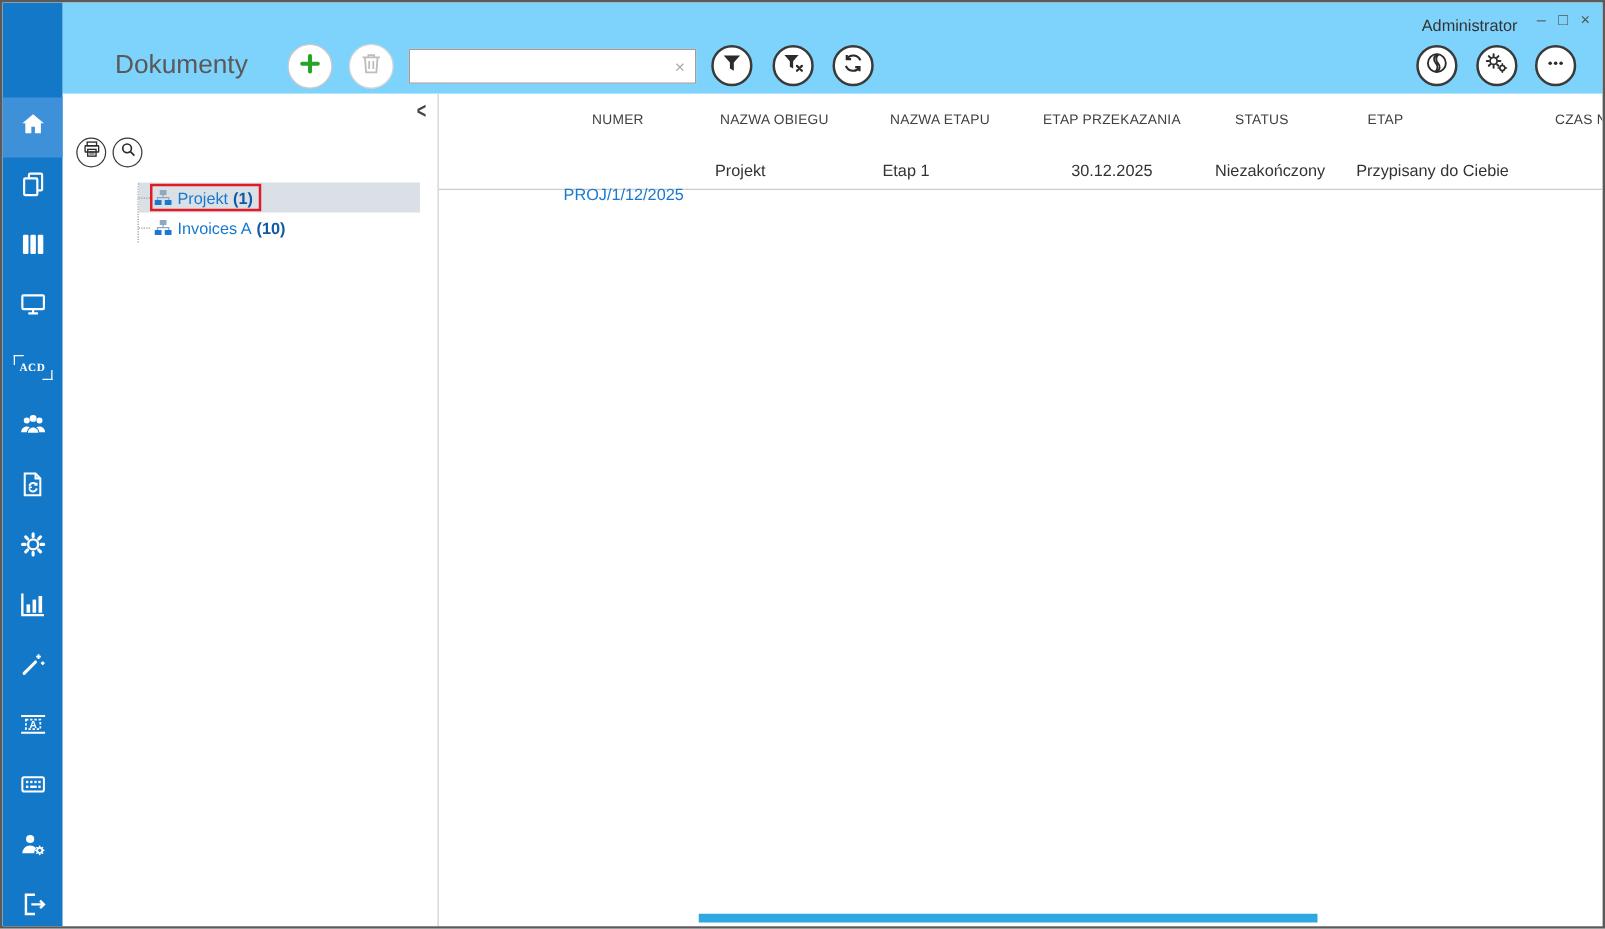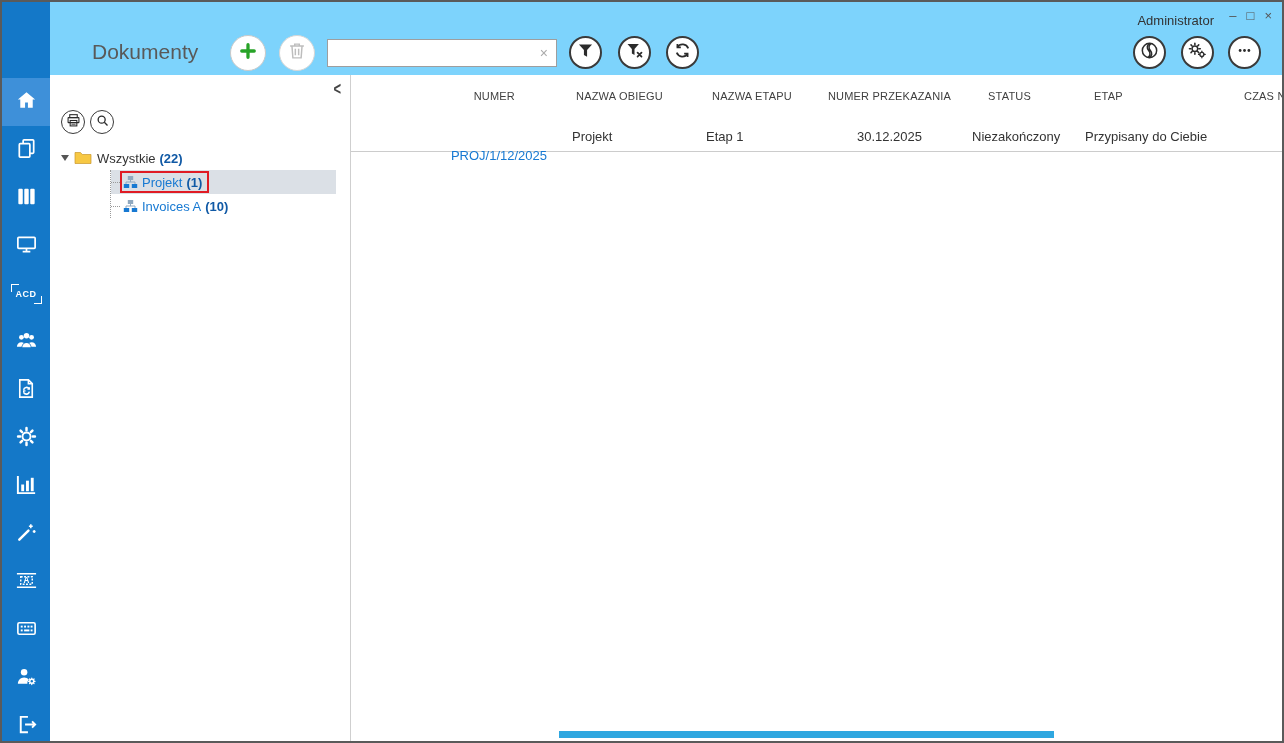"NUMER PRZEKAZANIA" div.h-data { text: NUMER -> ETAP }
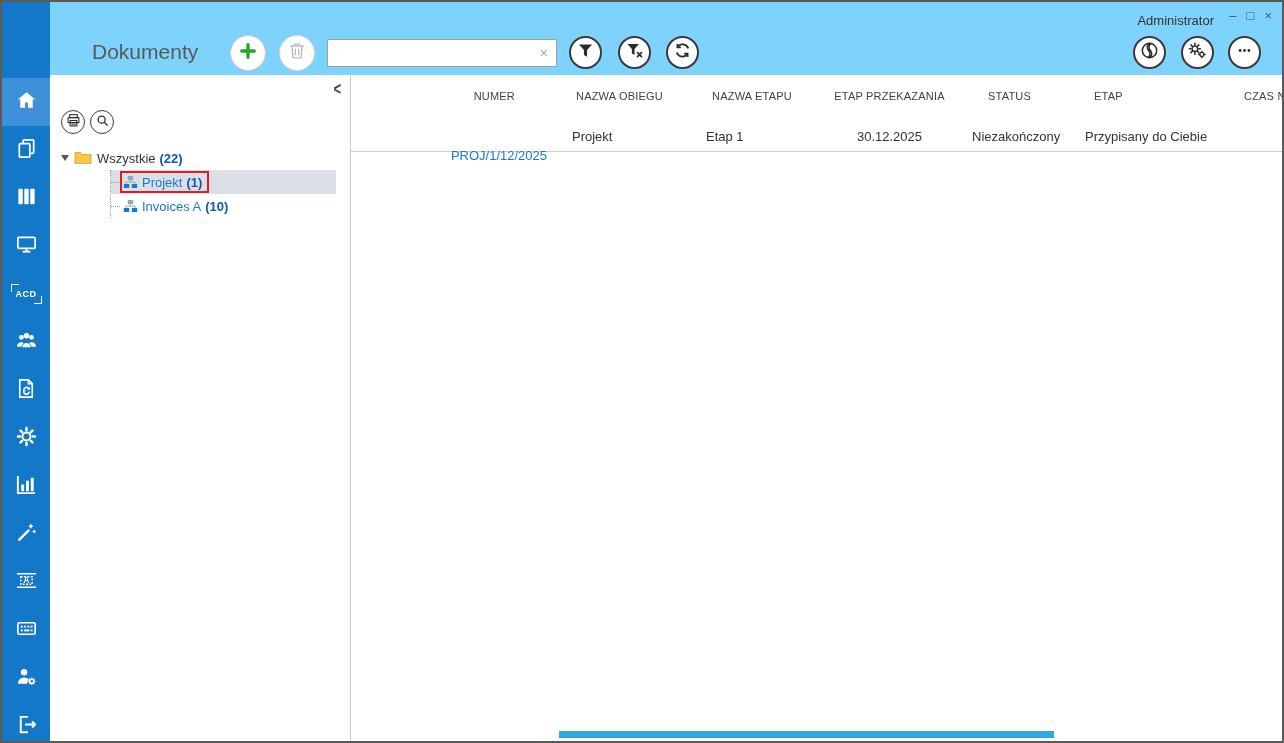"Wszystkie" div.tree-root { html: <div> <span></span> <span> <svg> <path></path> </svg> </span> <span>Wszystkie</span> <span>(22)</span> </div> -> none }
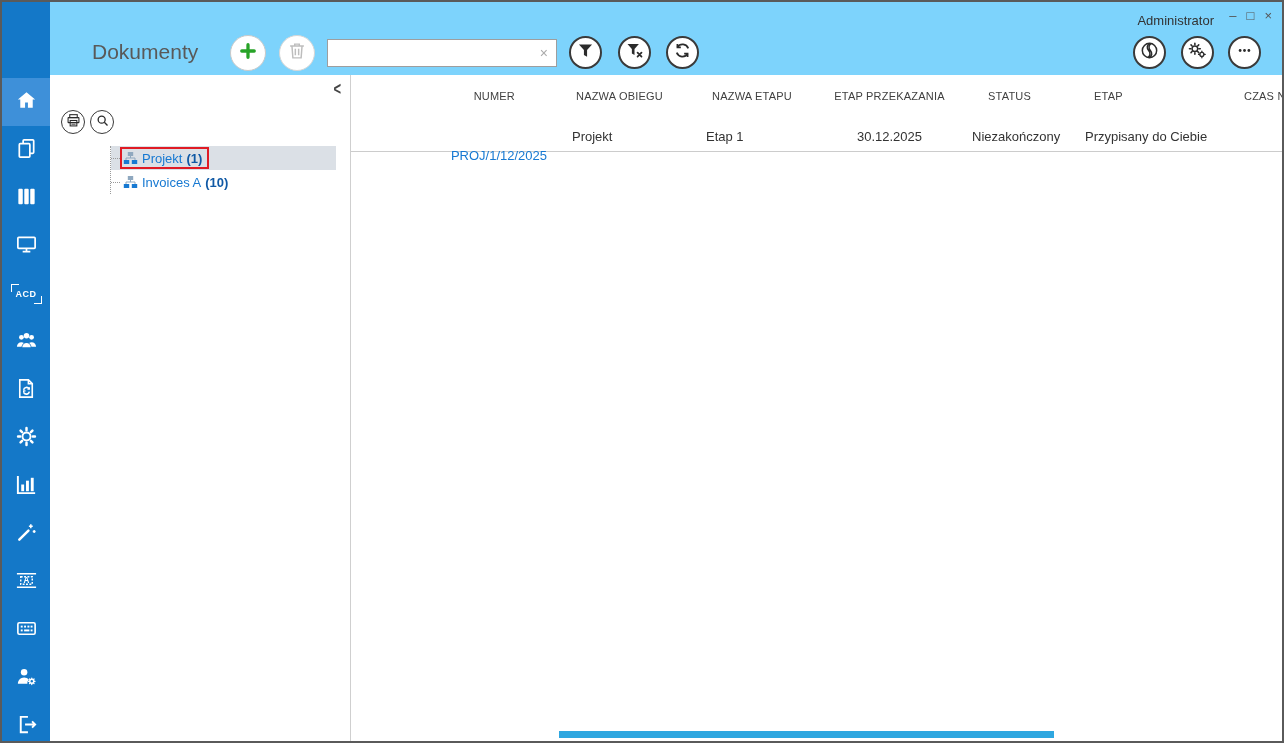"ACD" .acd-box { font-family: none -> Liberation Serif, serif }
